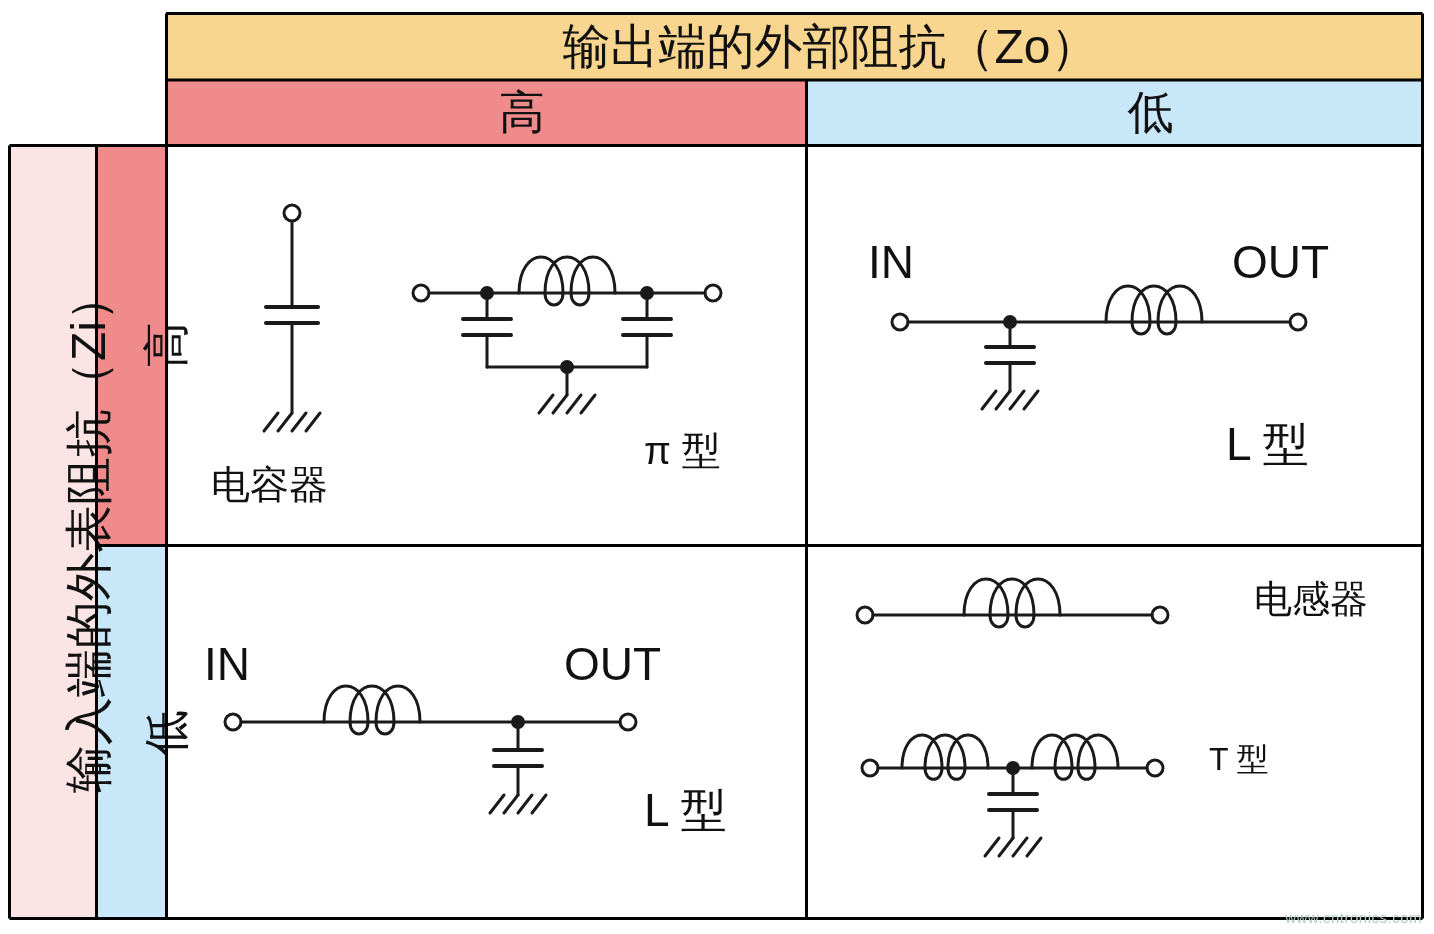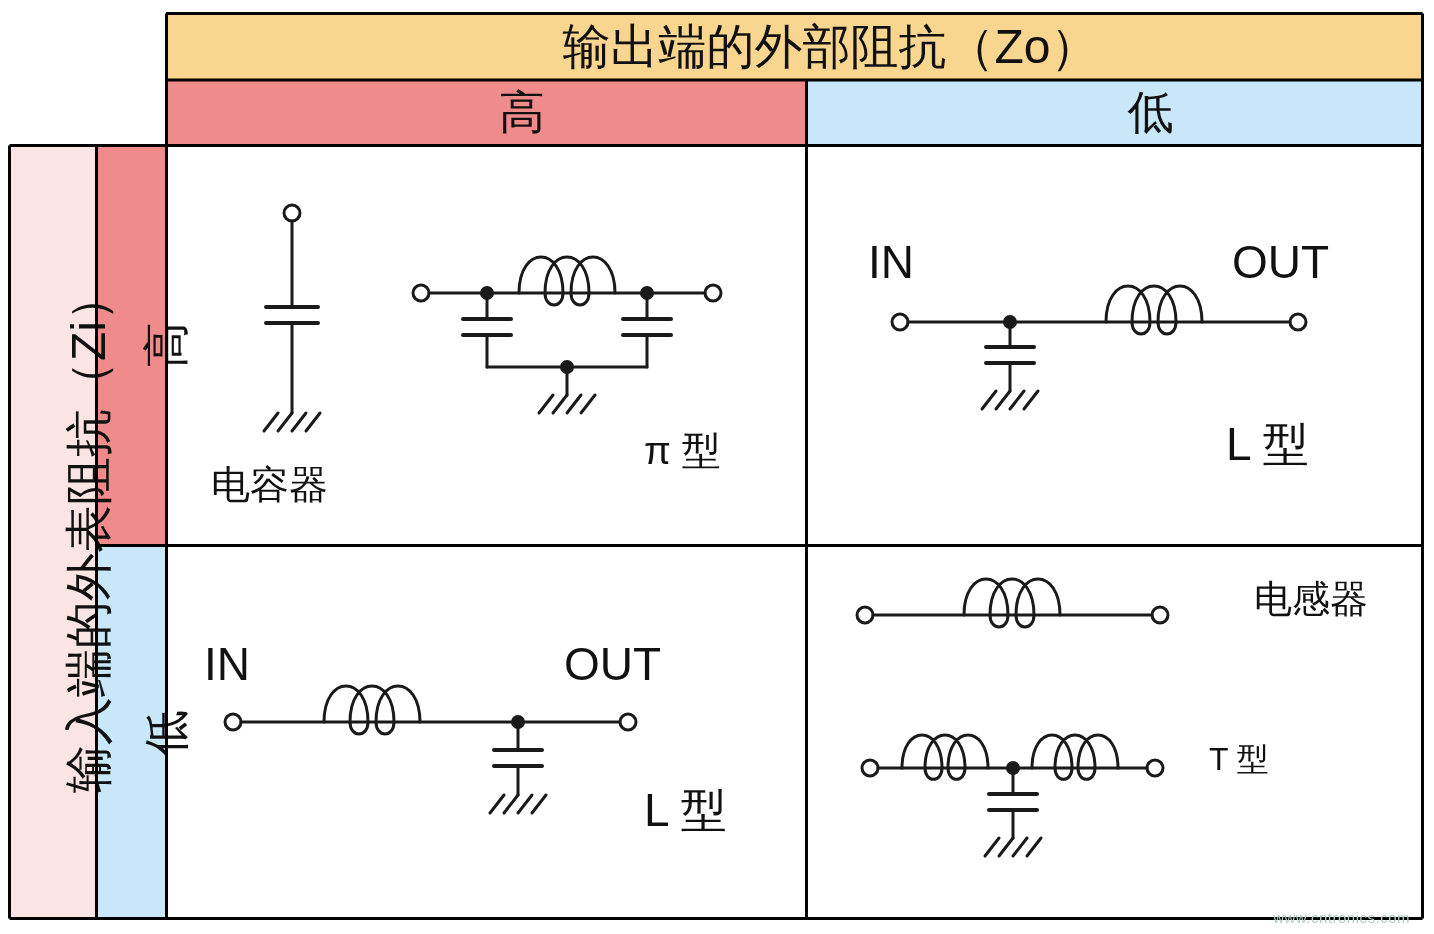"www.cntronics.com" #watermark { right: 24px -> 12px }
